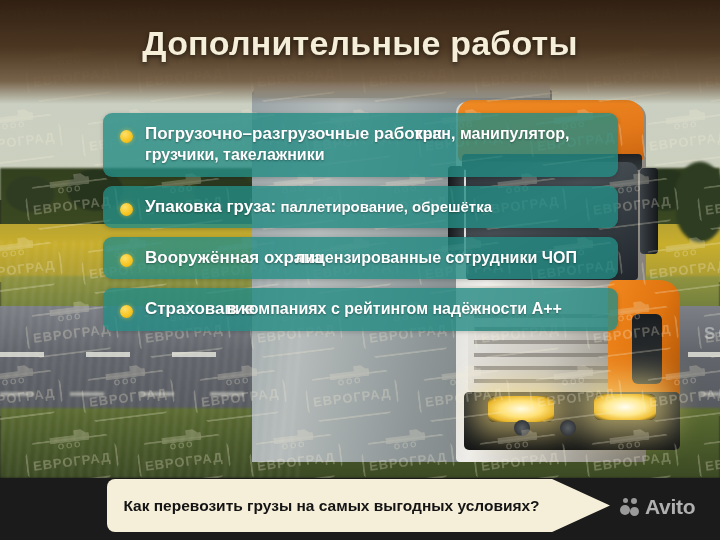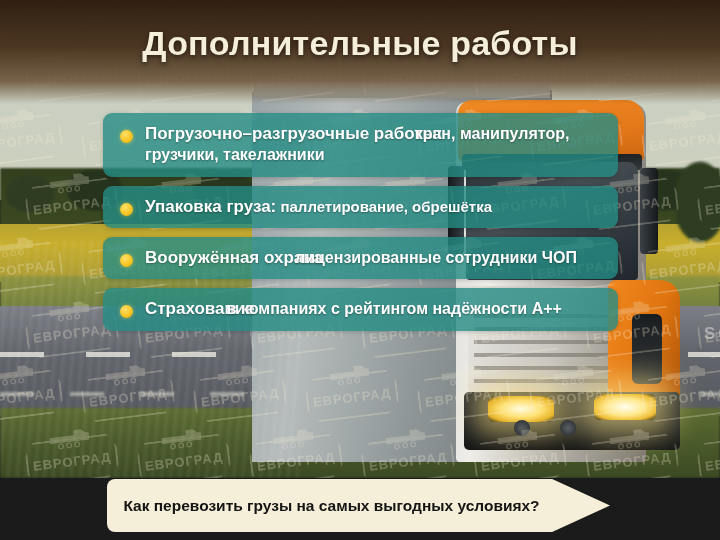"Avito" div.avito { html: none -> <div> <span> <i></i> <i></i> <i></i> <i></i> </span> <span>Avito</span> </div> }
